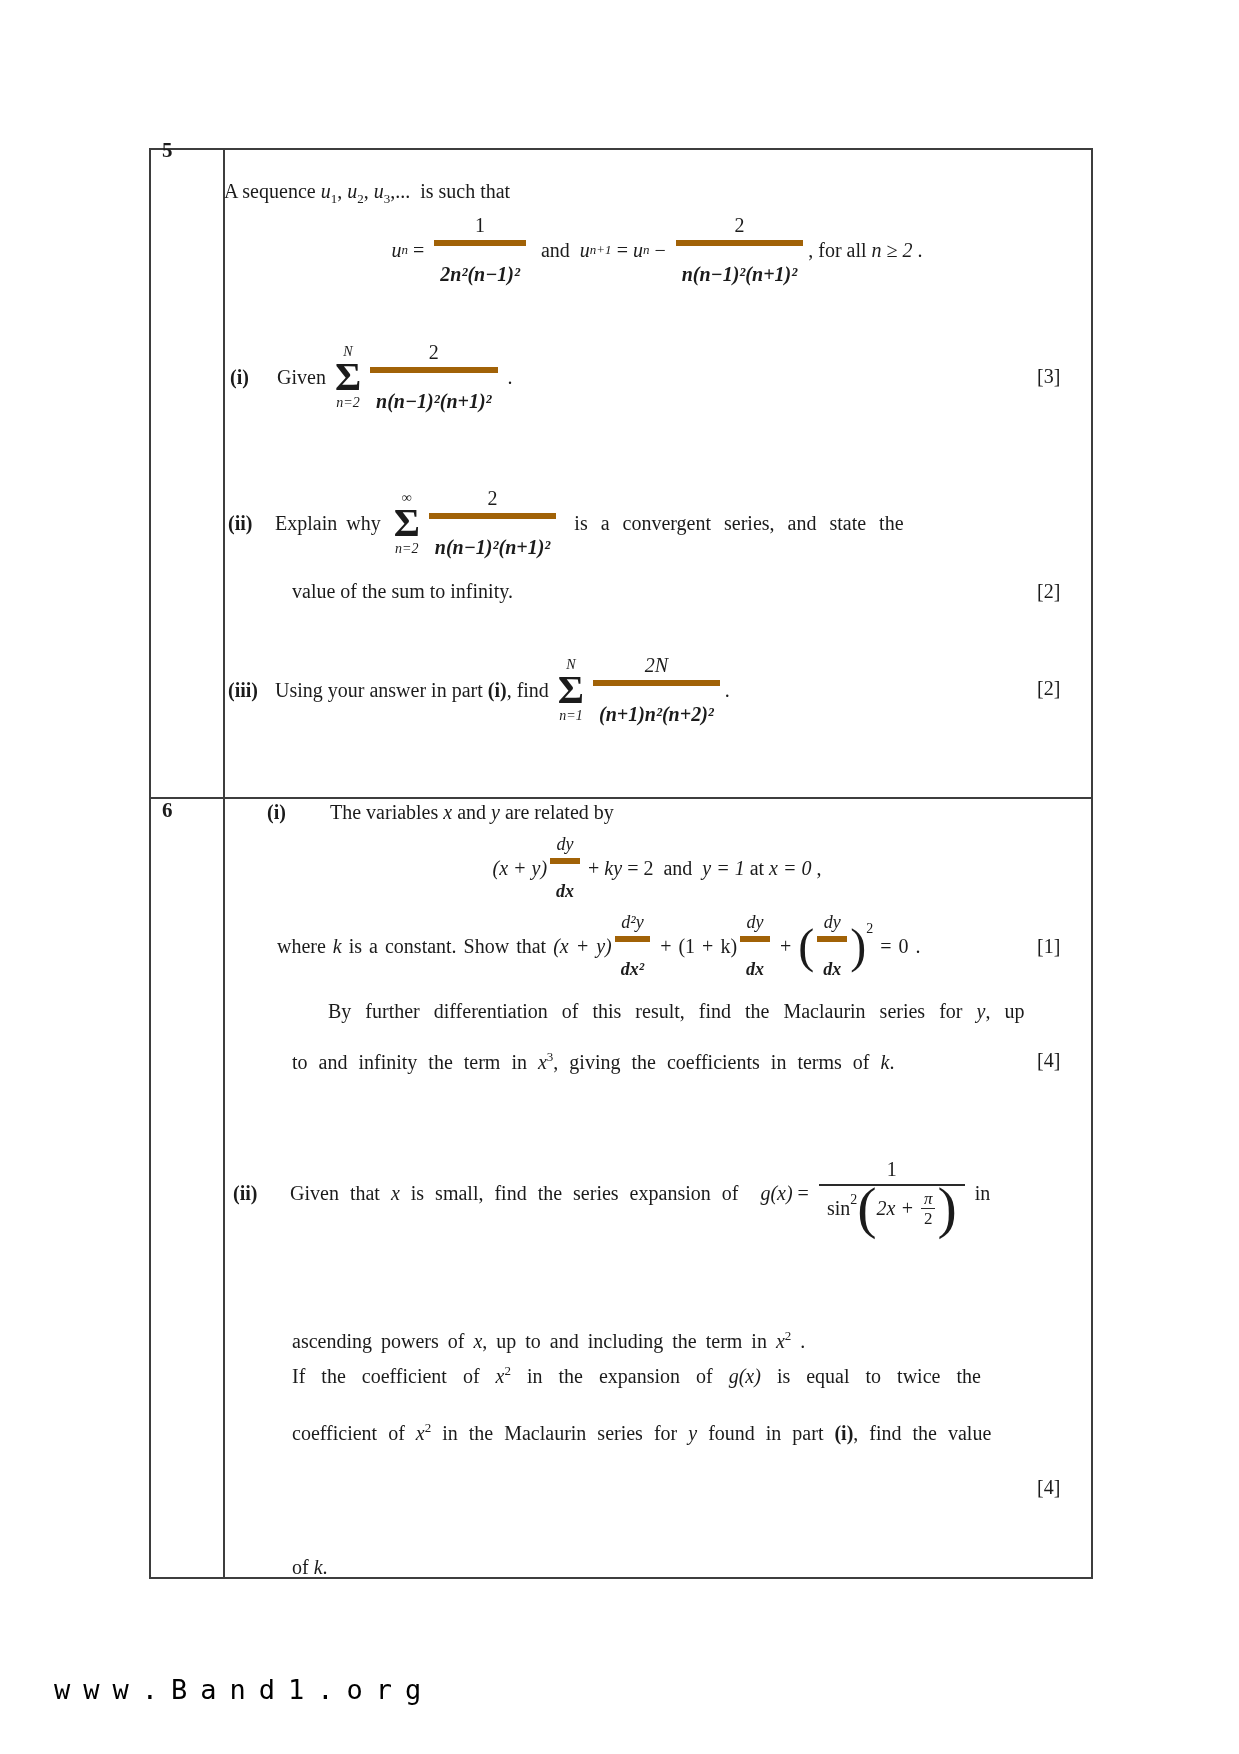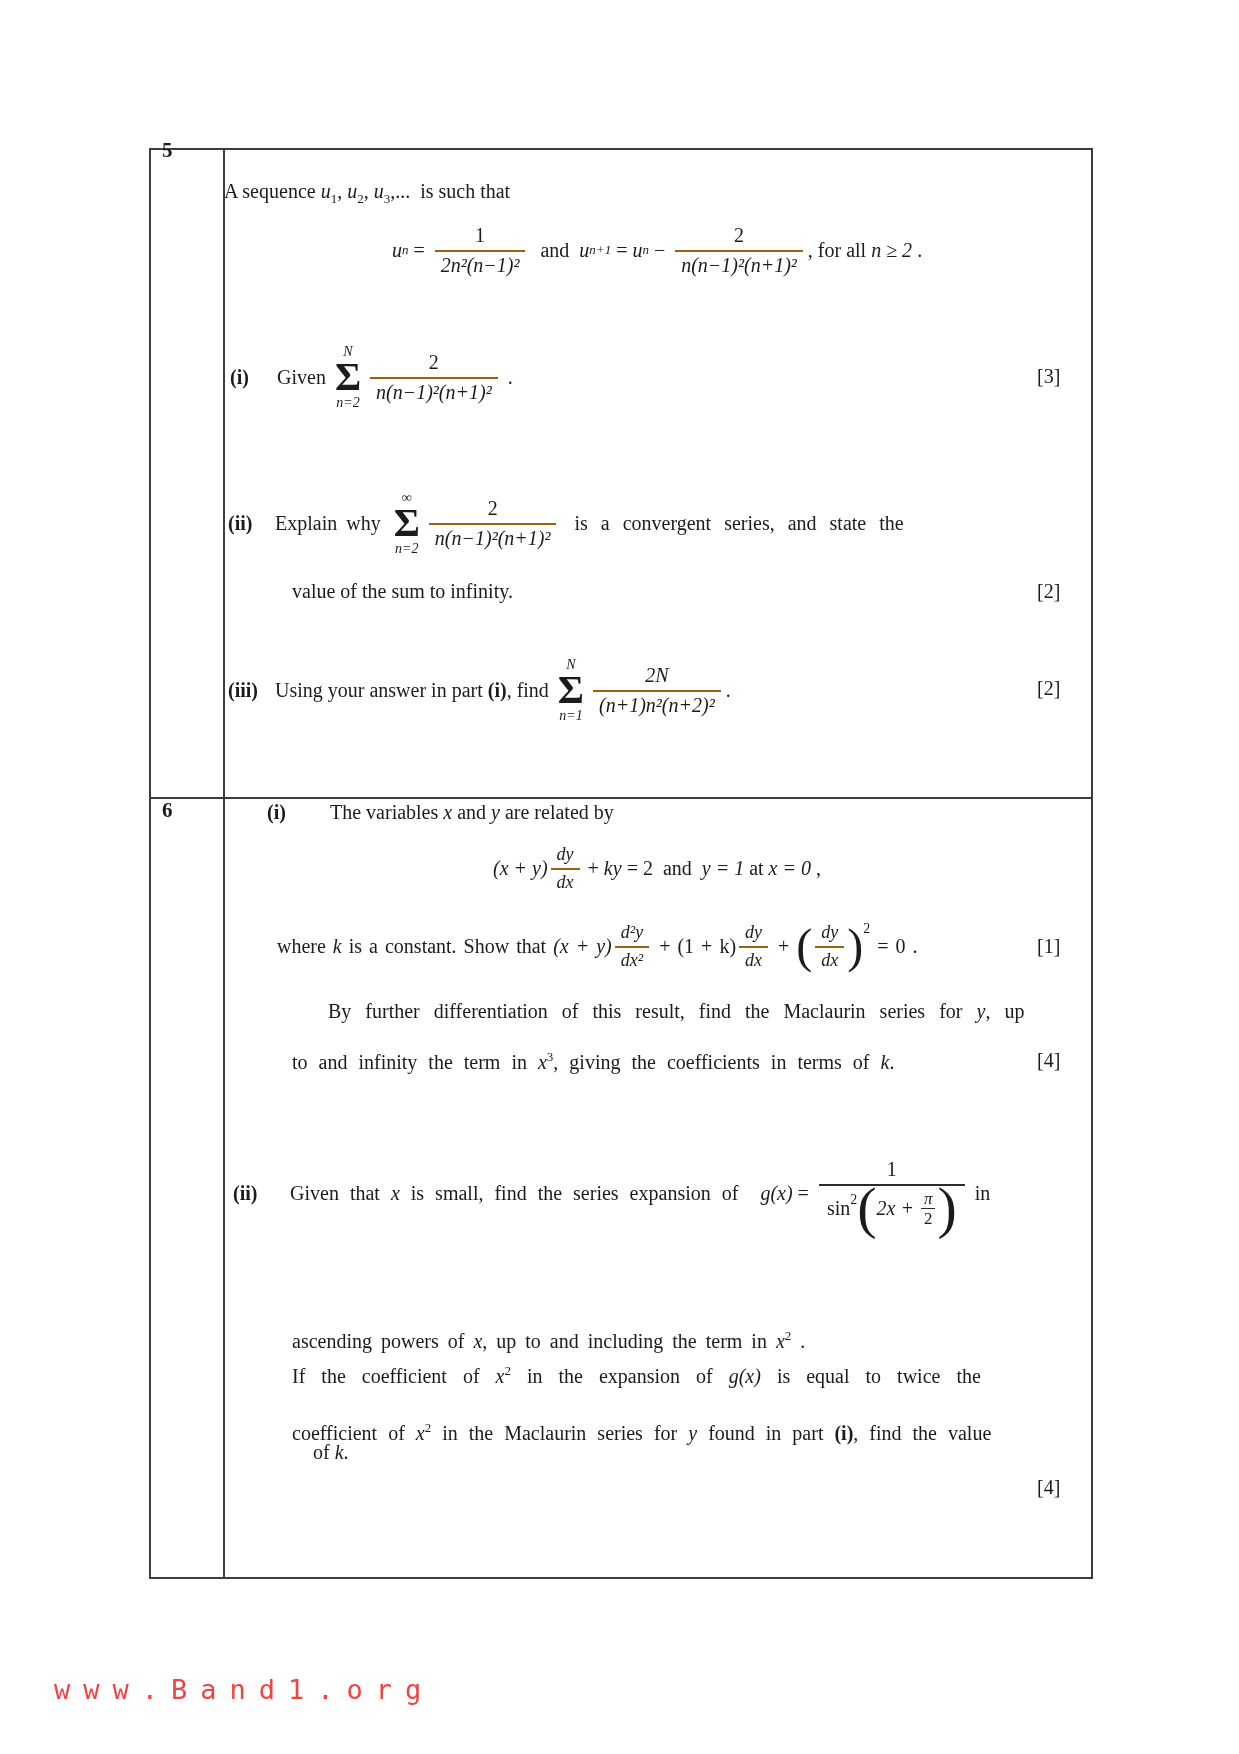"2n²(n−1)²" .fd { border-top: 2px solid #a16207 -> 6px solid #a16207; font-weight: none -> bold; padding: 2px 6px 0 -> 17px 6px 0 }
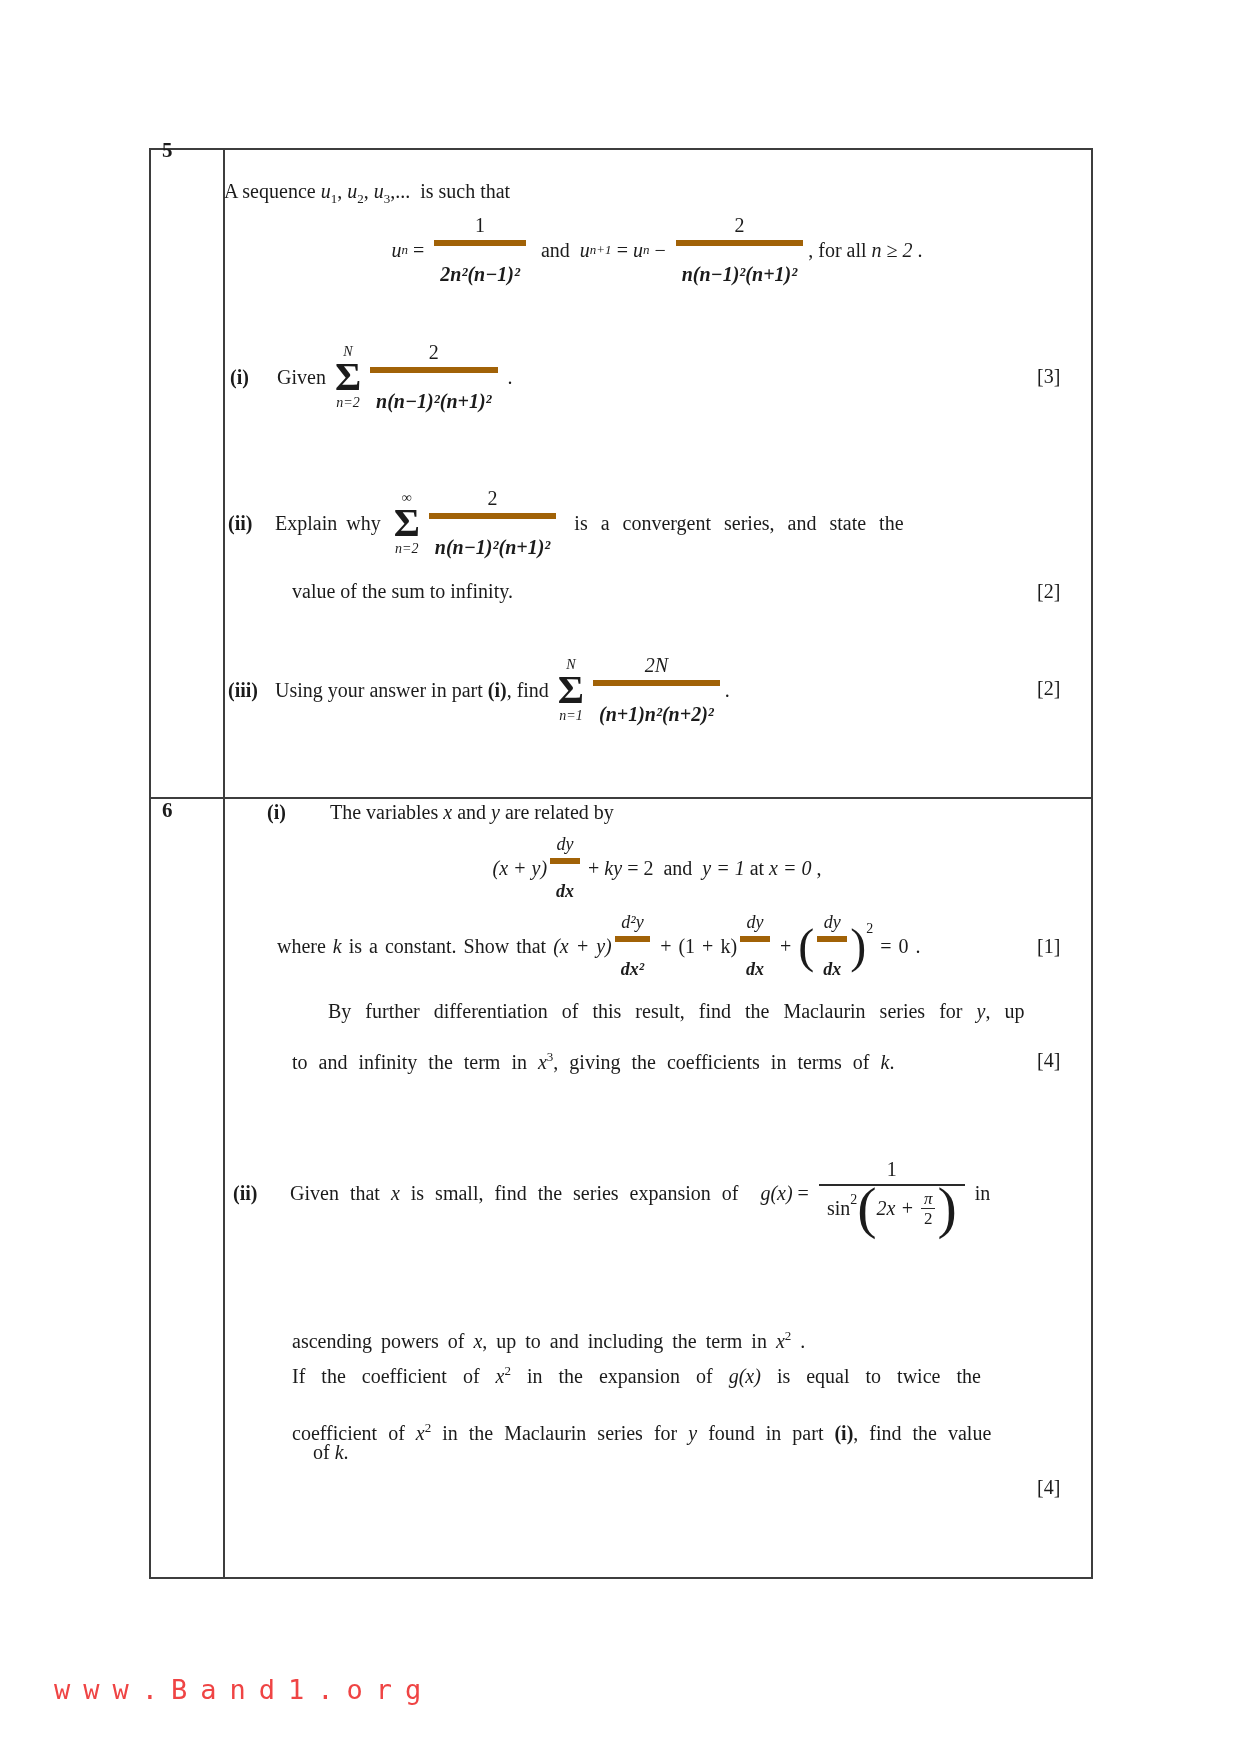"of k." div.line { margin-left: 21px -> none; top: 1441px -> 1556px }
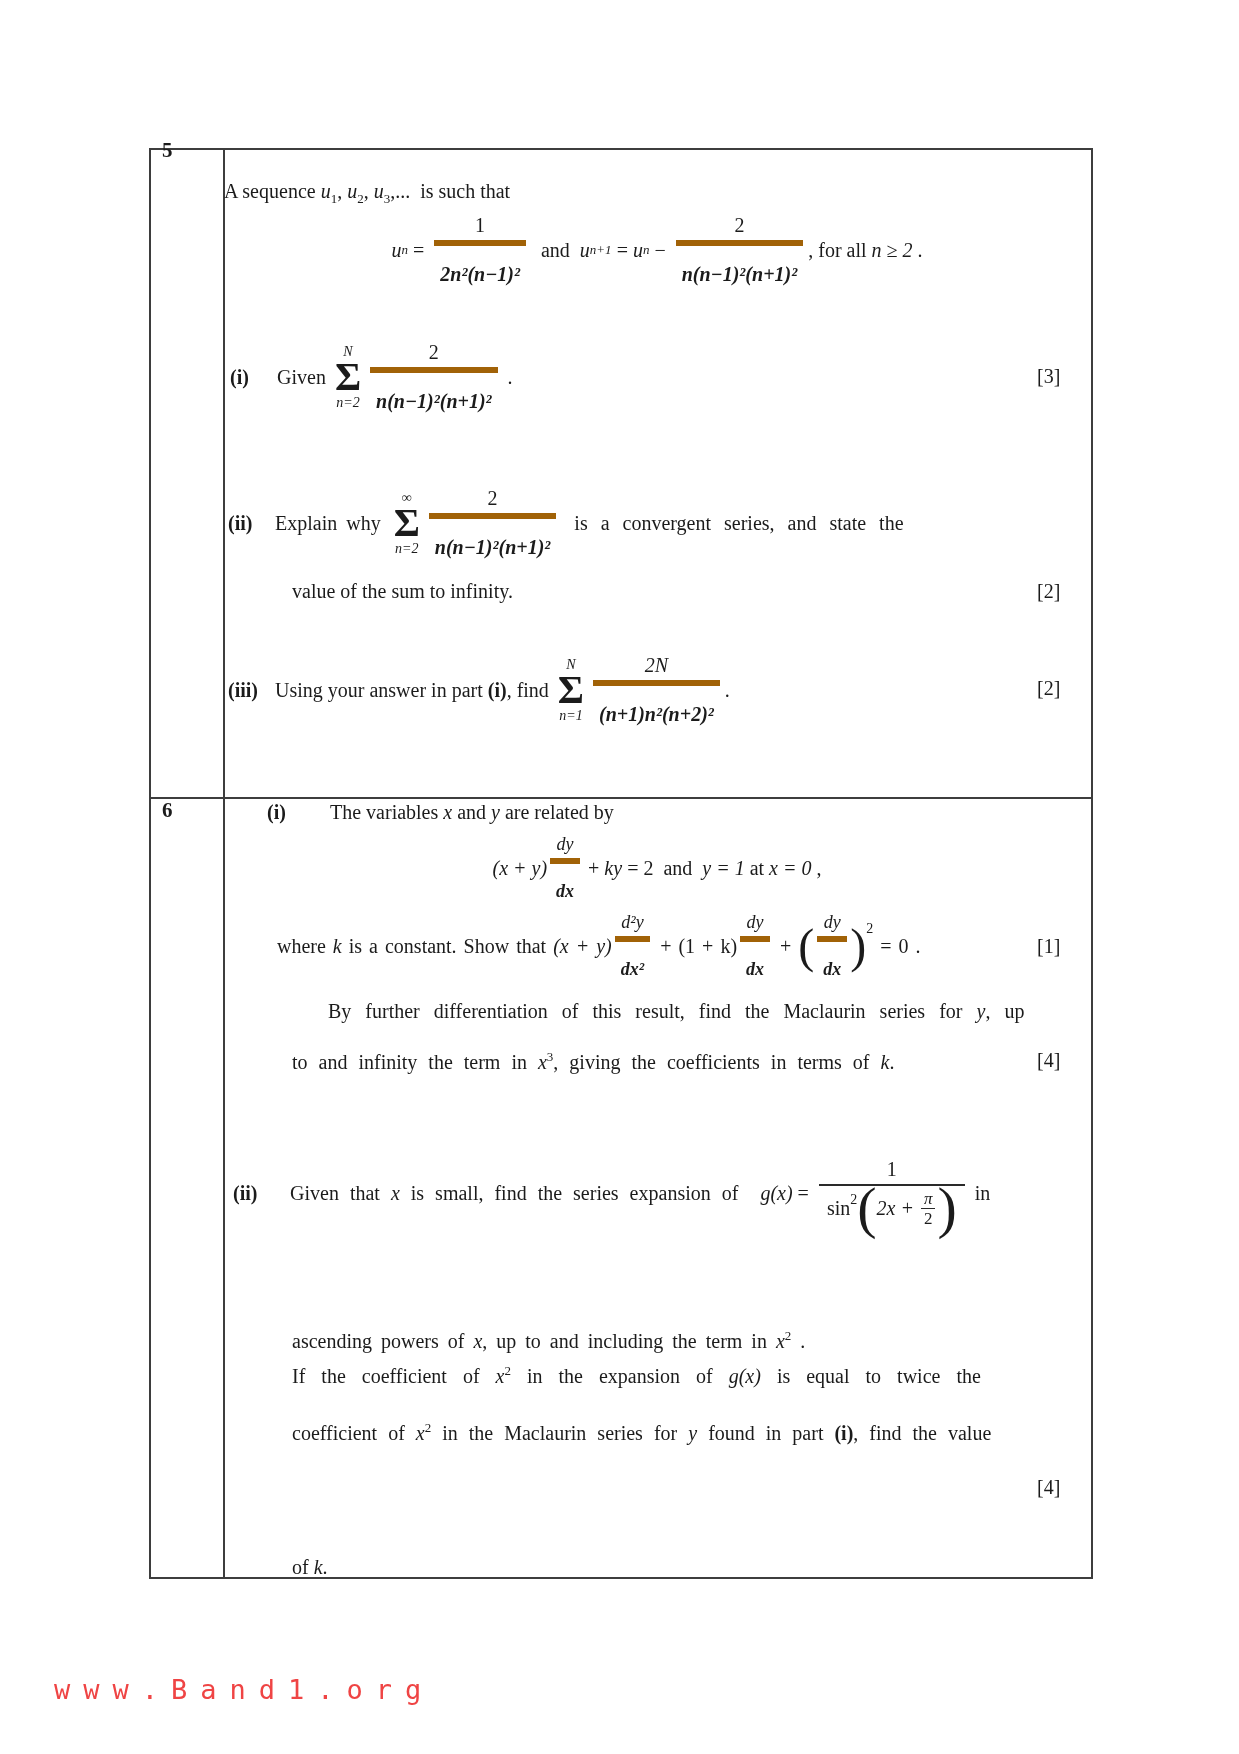"www.Band1.org" .footer { color: #ef4444 -> #000000 }
